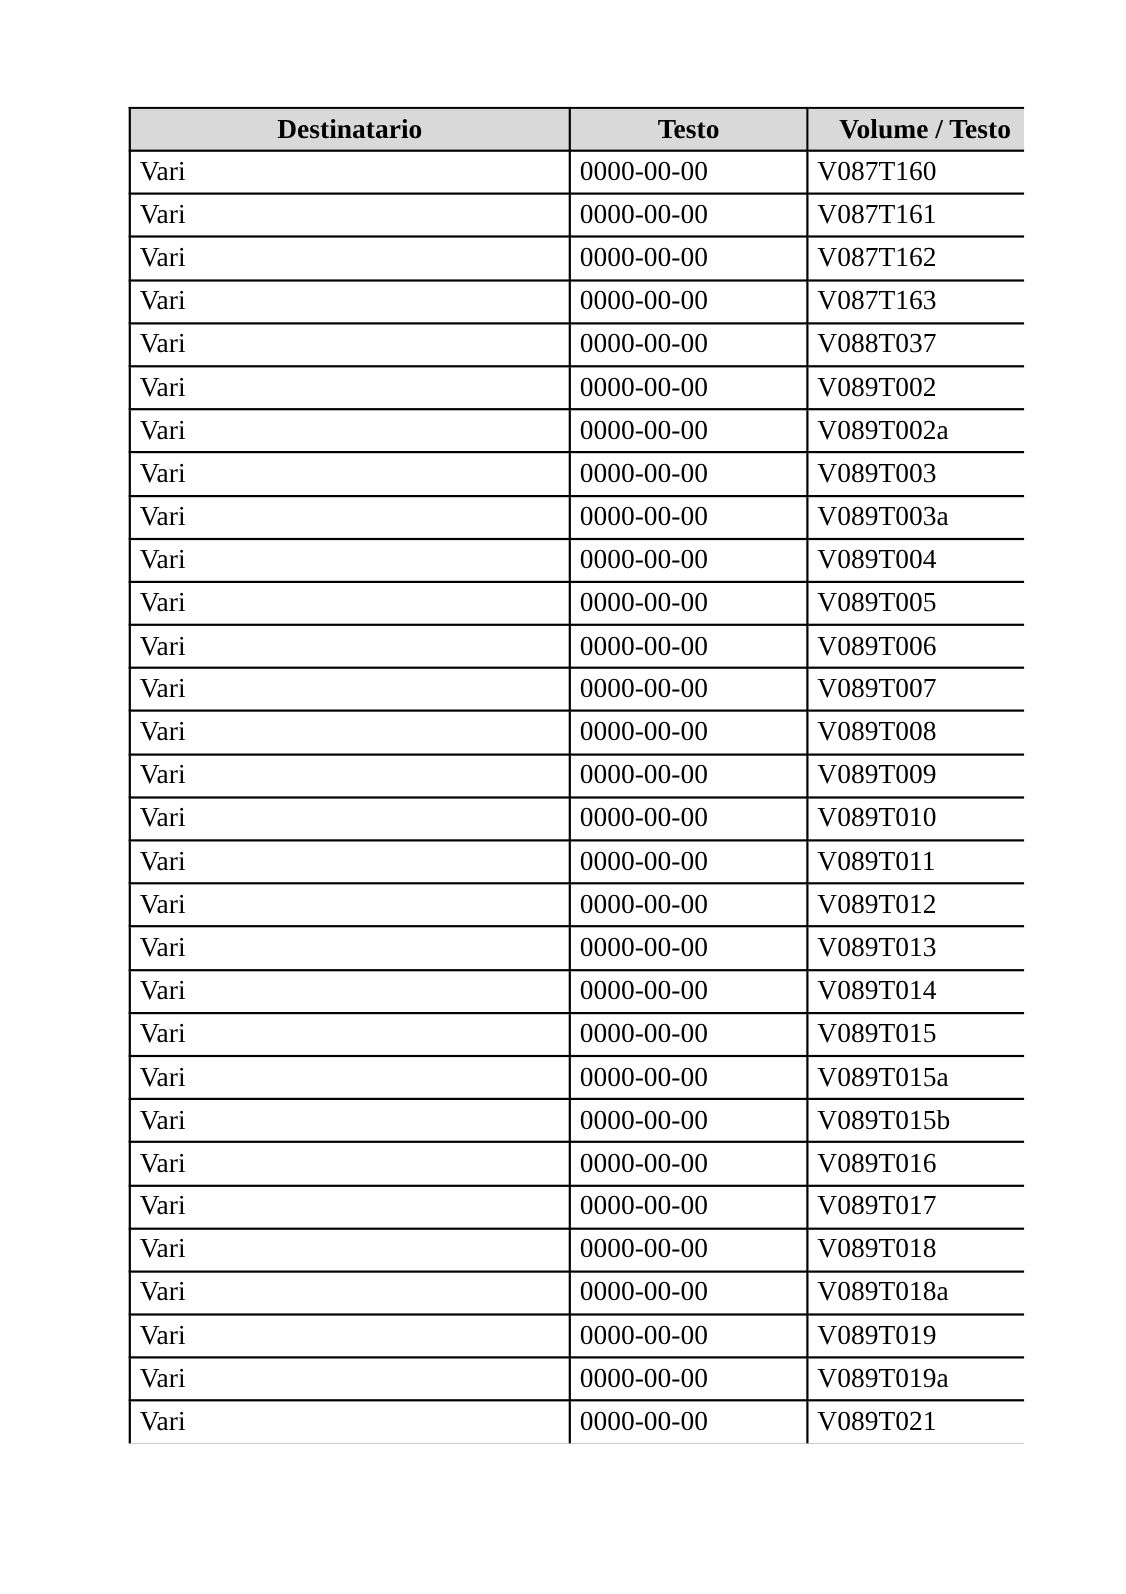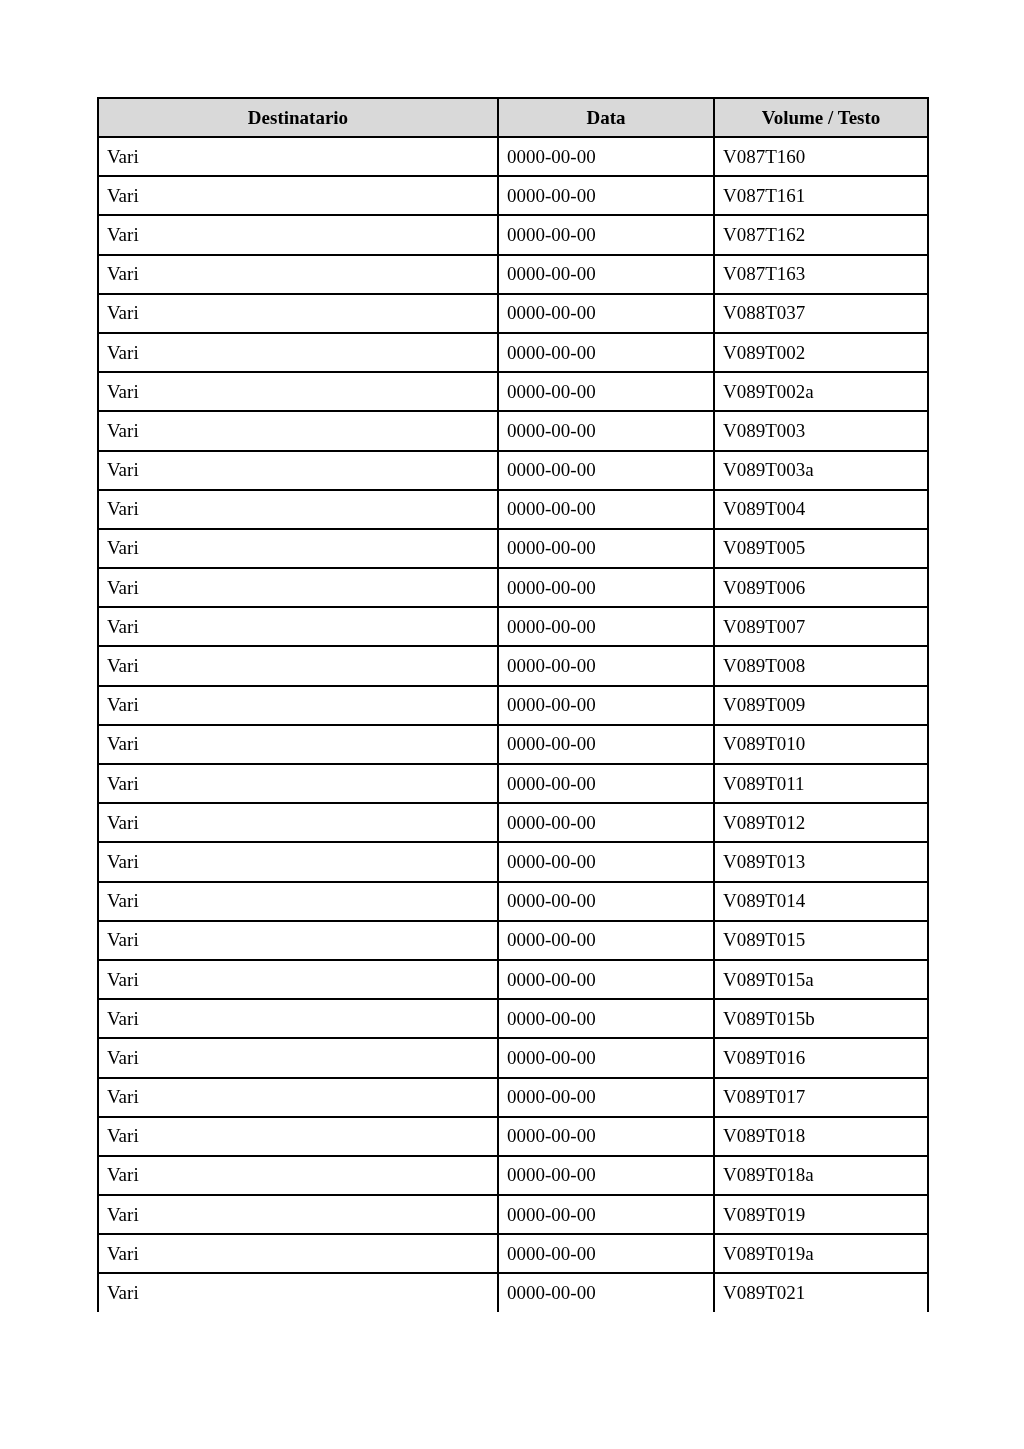"Destinatario" table.doc-table { font-size: 19px -> 25px; margin-left: none -> 20px }
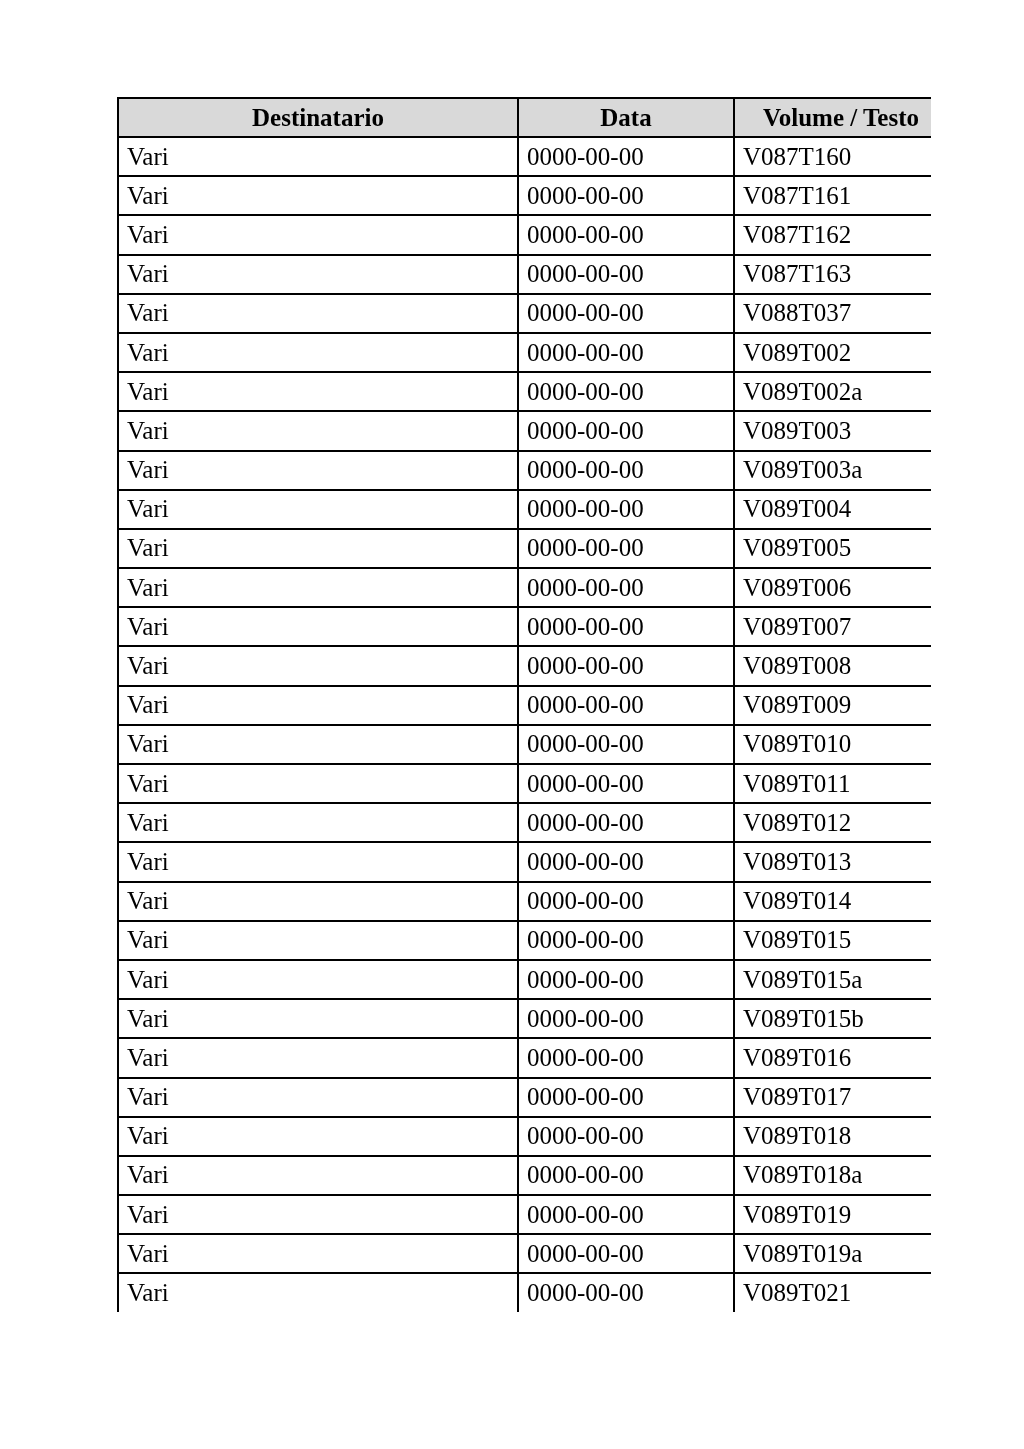"Data" th { text: Data -> Testo }
